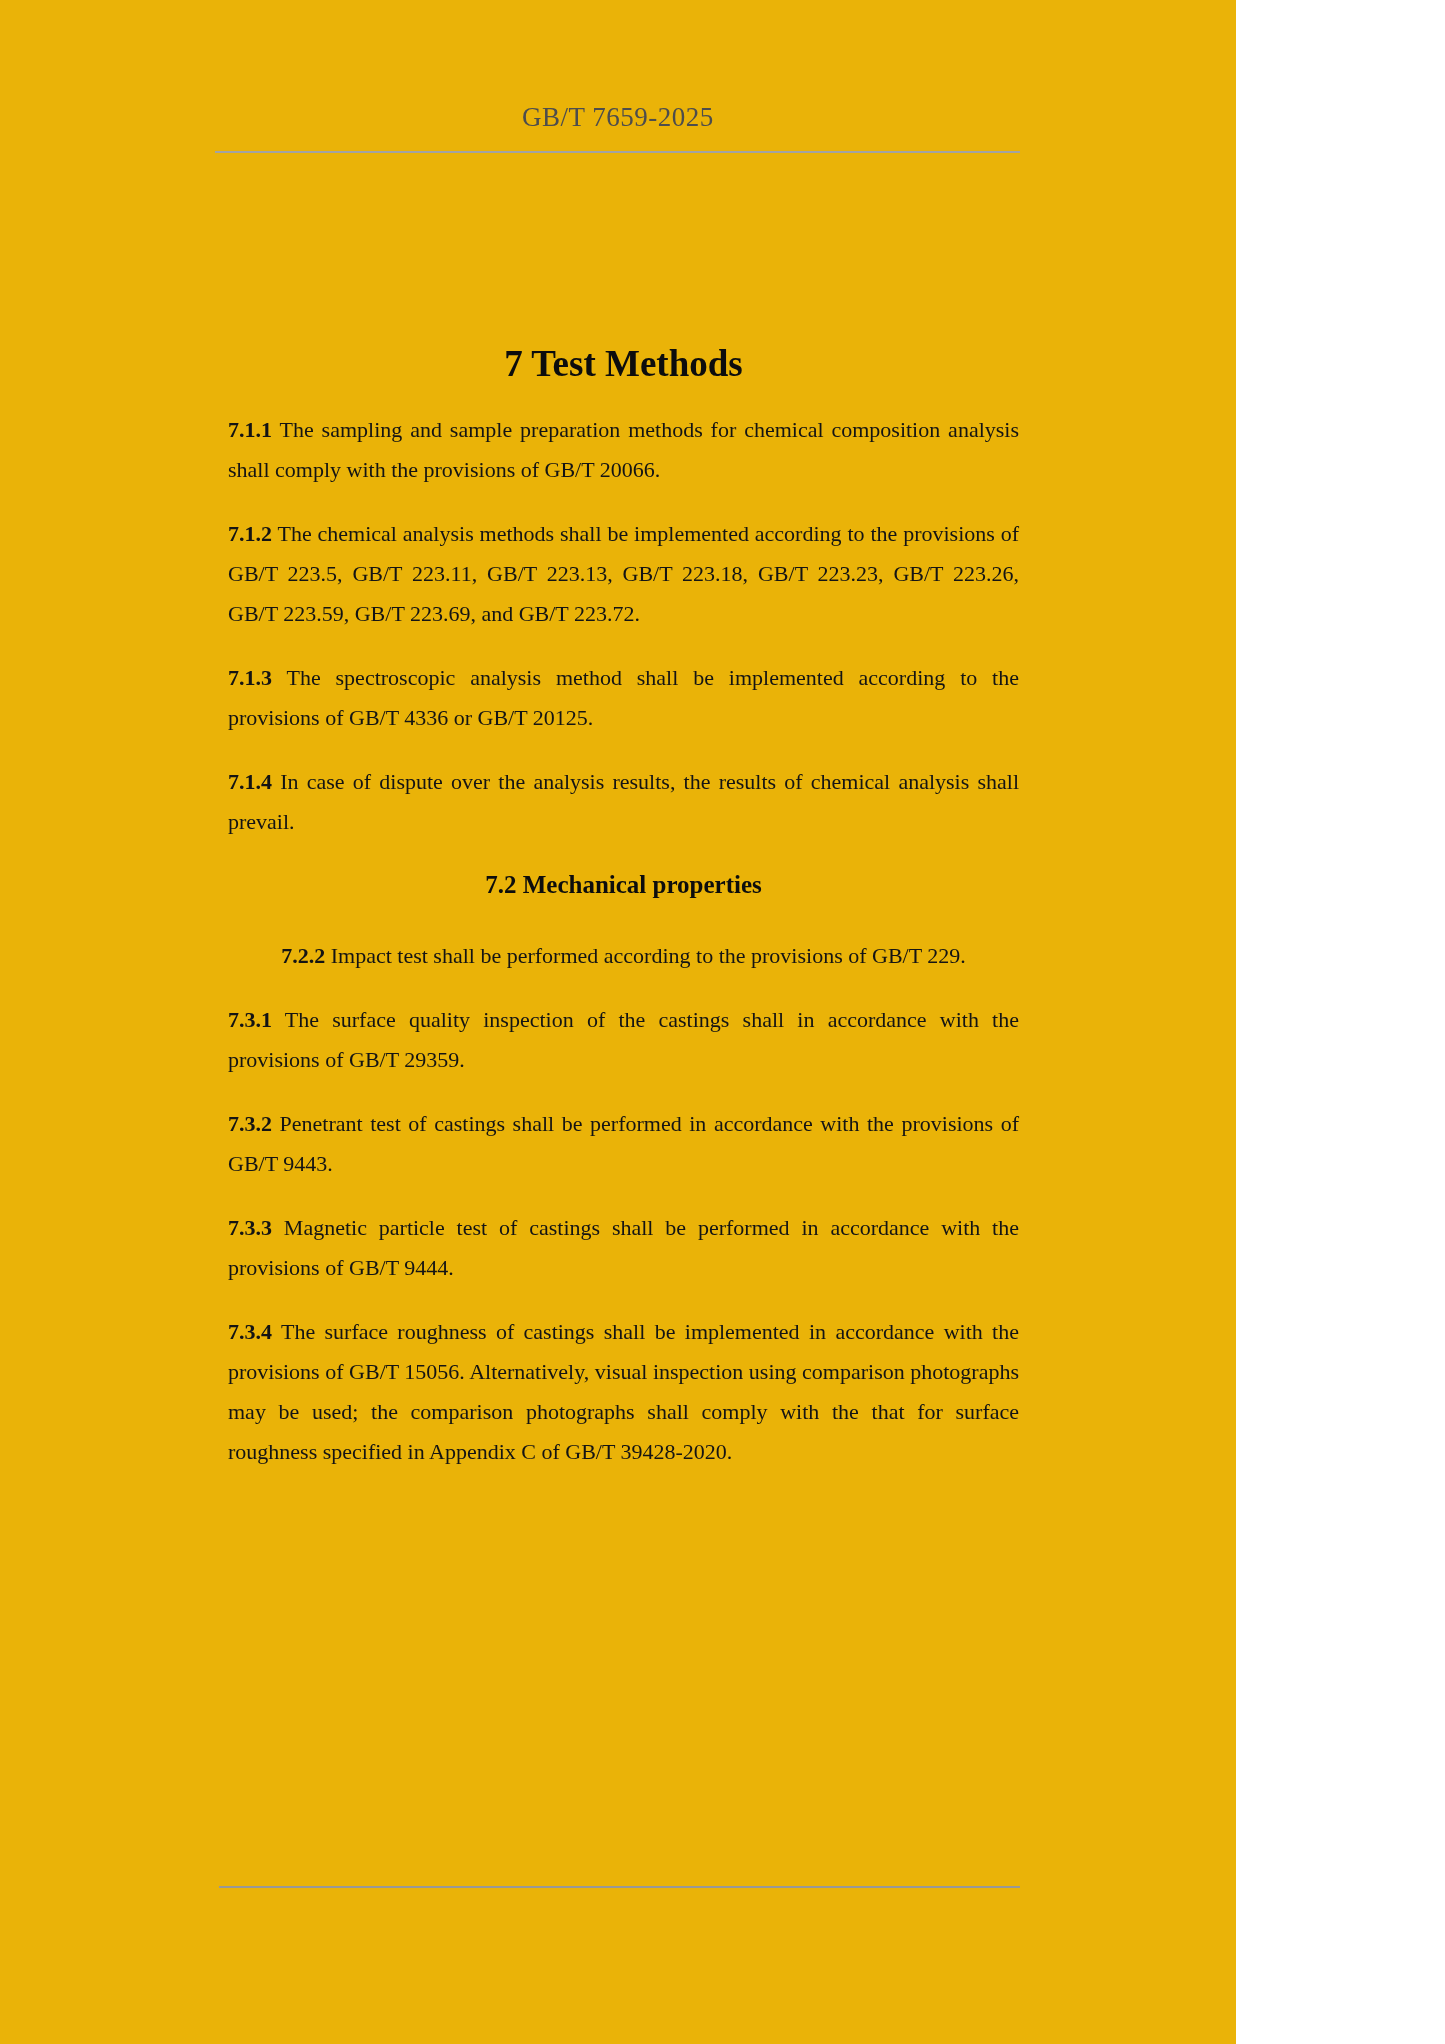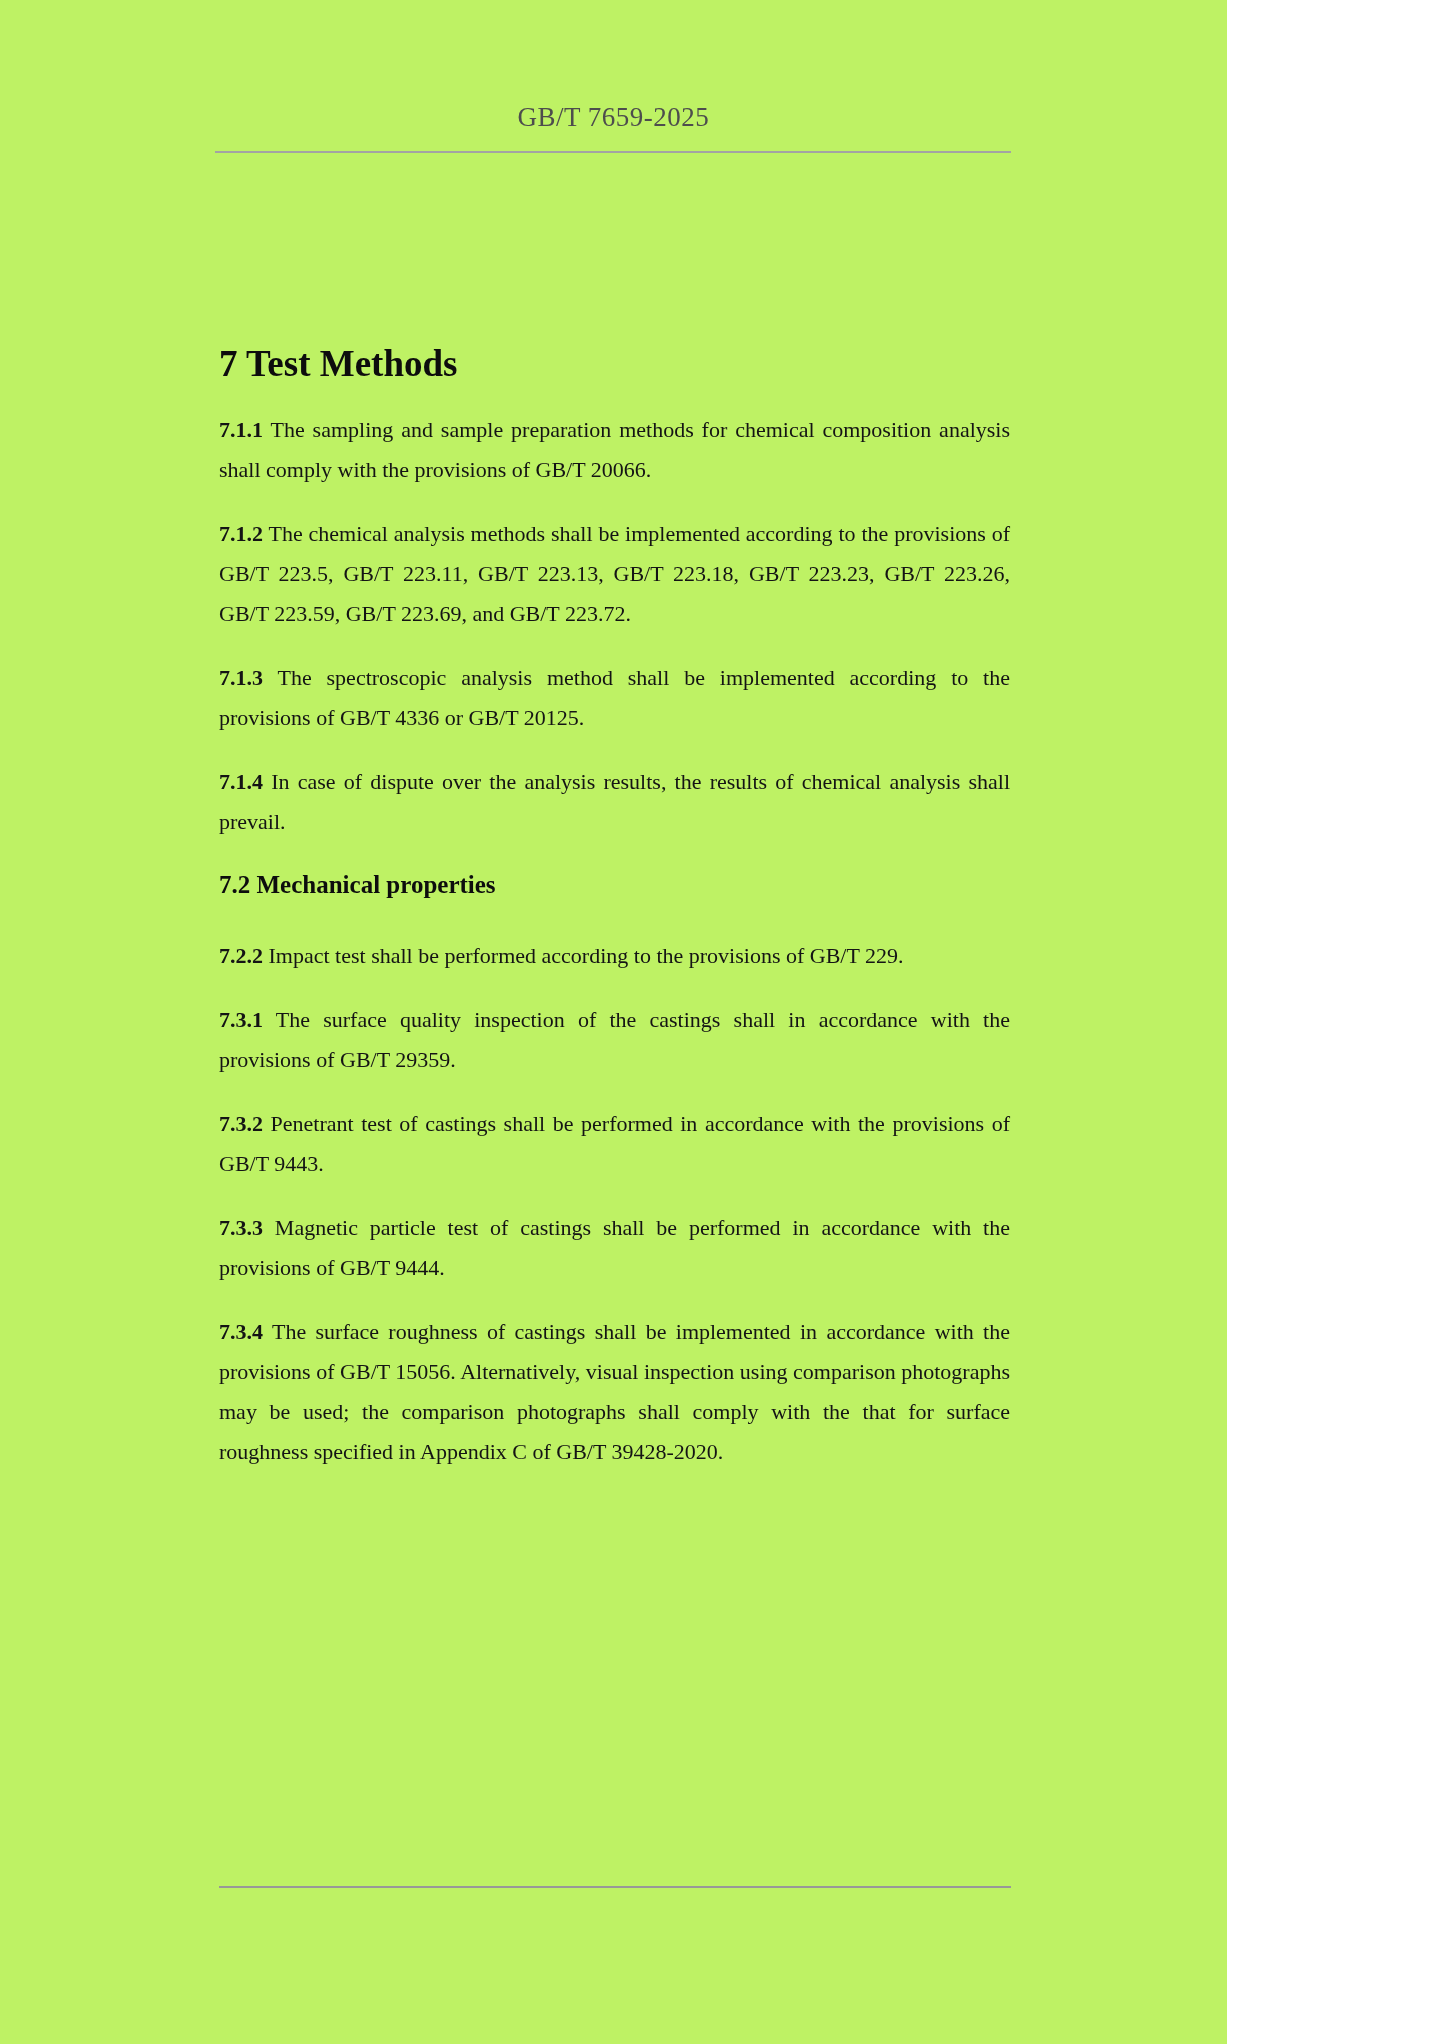"GB/T 7659-2025" .page { background: #bef264 -> #eab308; padding-left: none -> 9px }
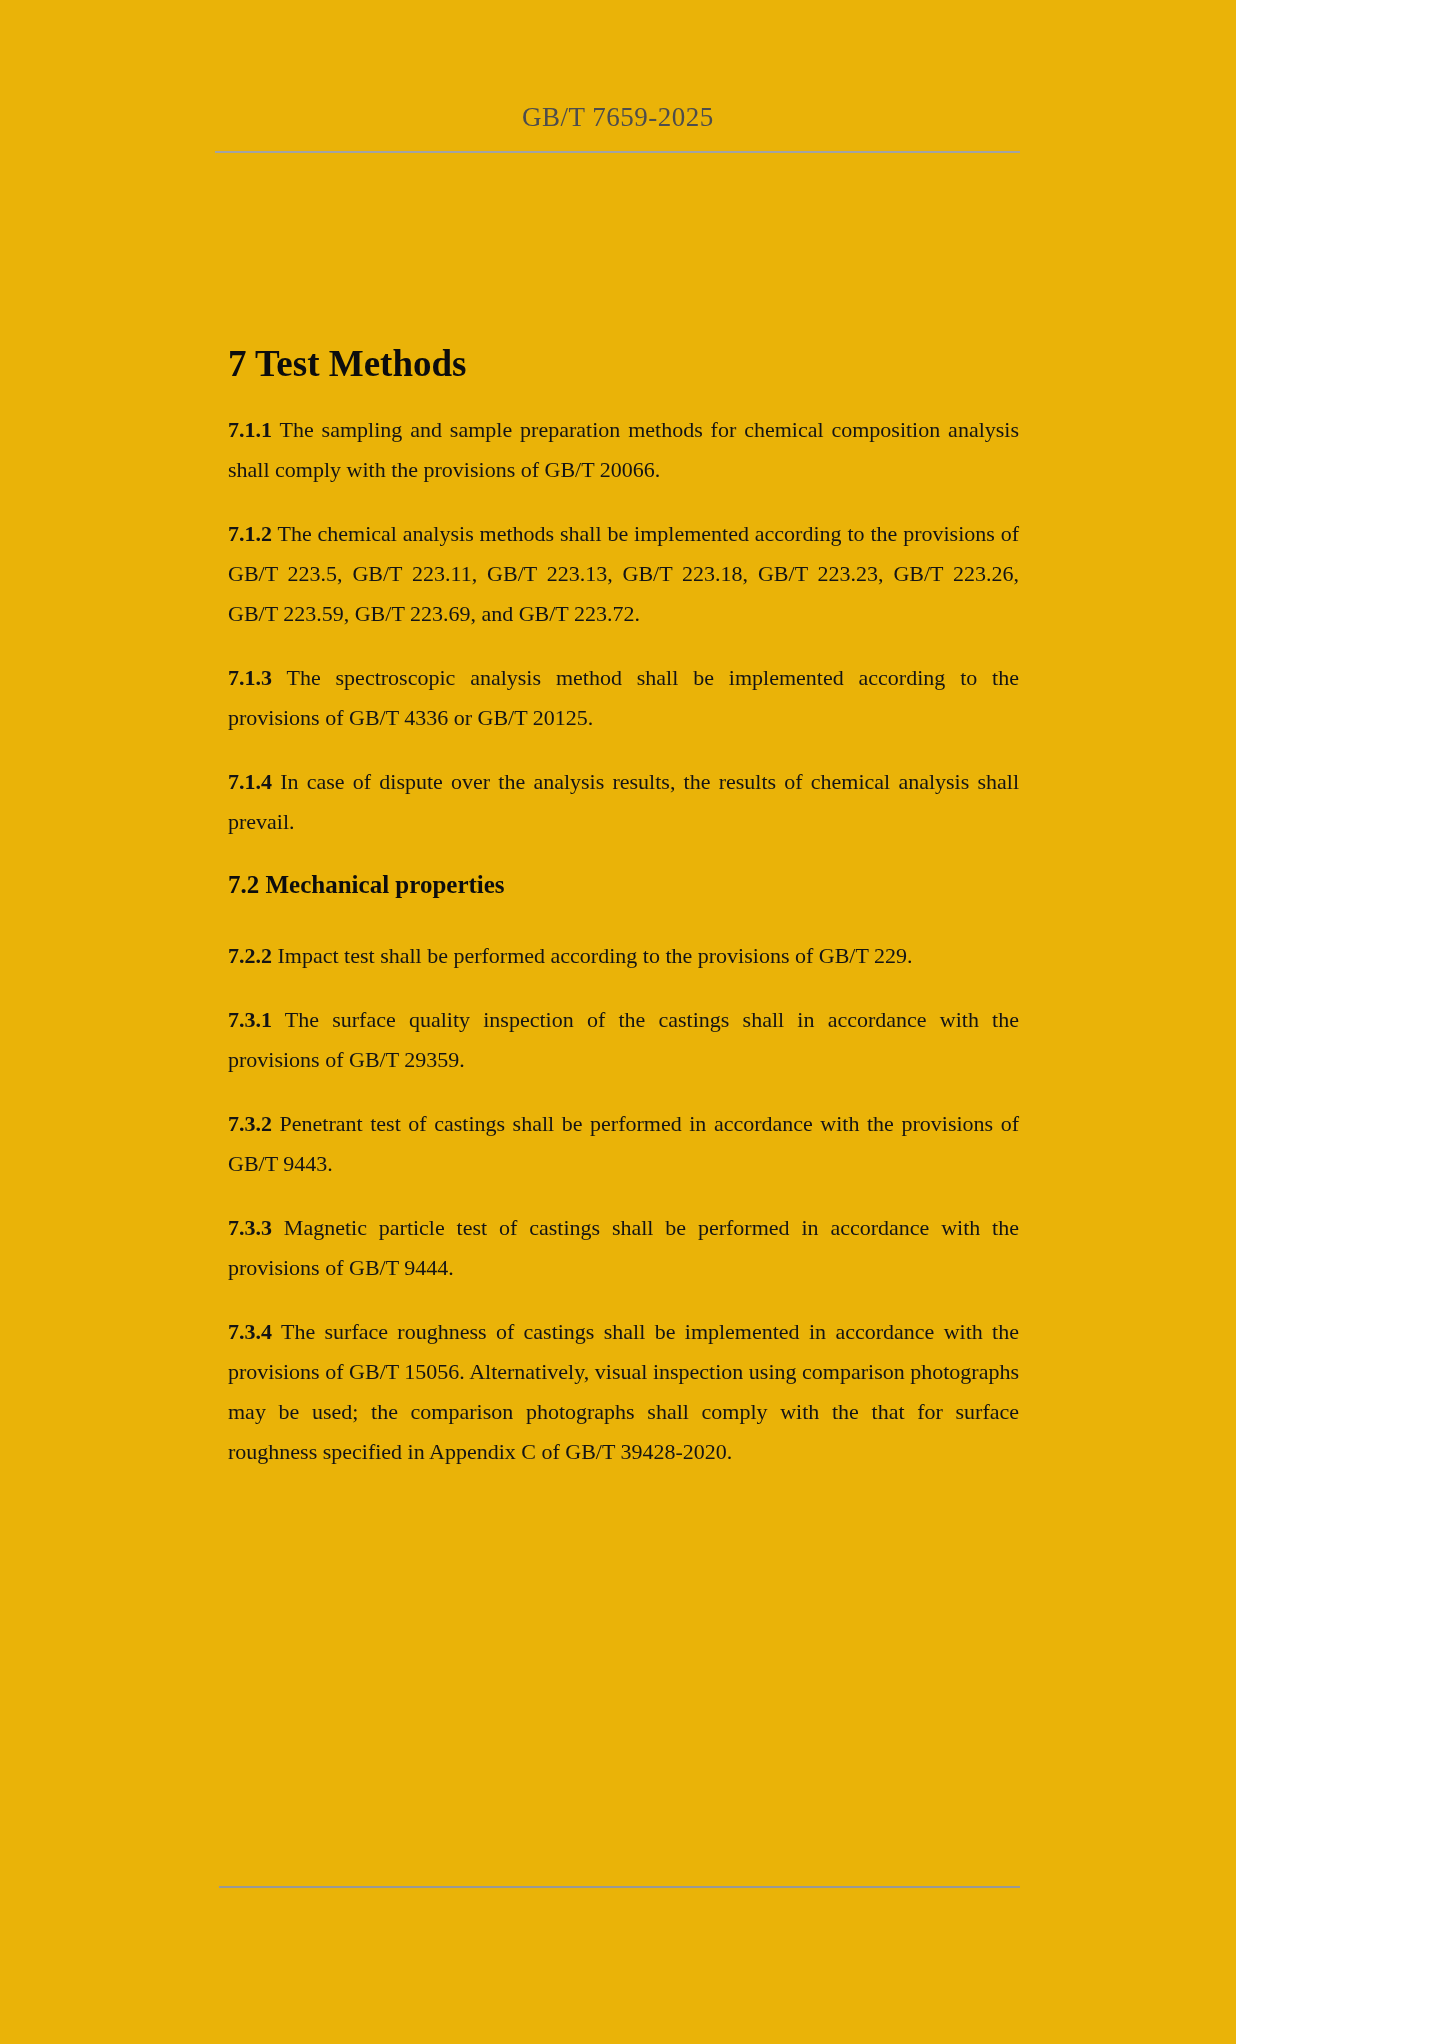"7 Test Methods" .content { align-items: flex-start -> center }
